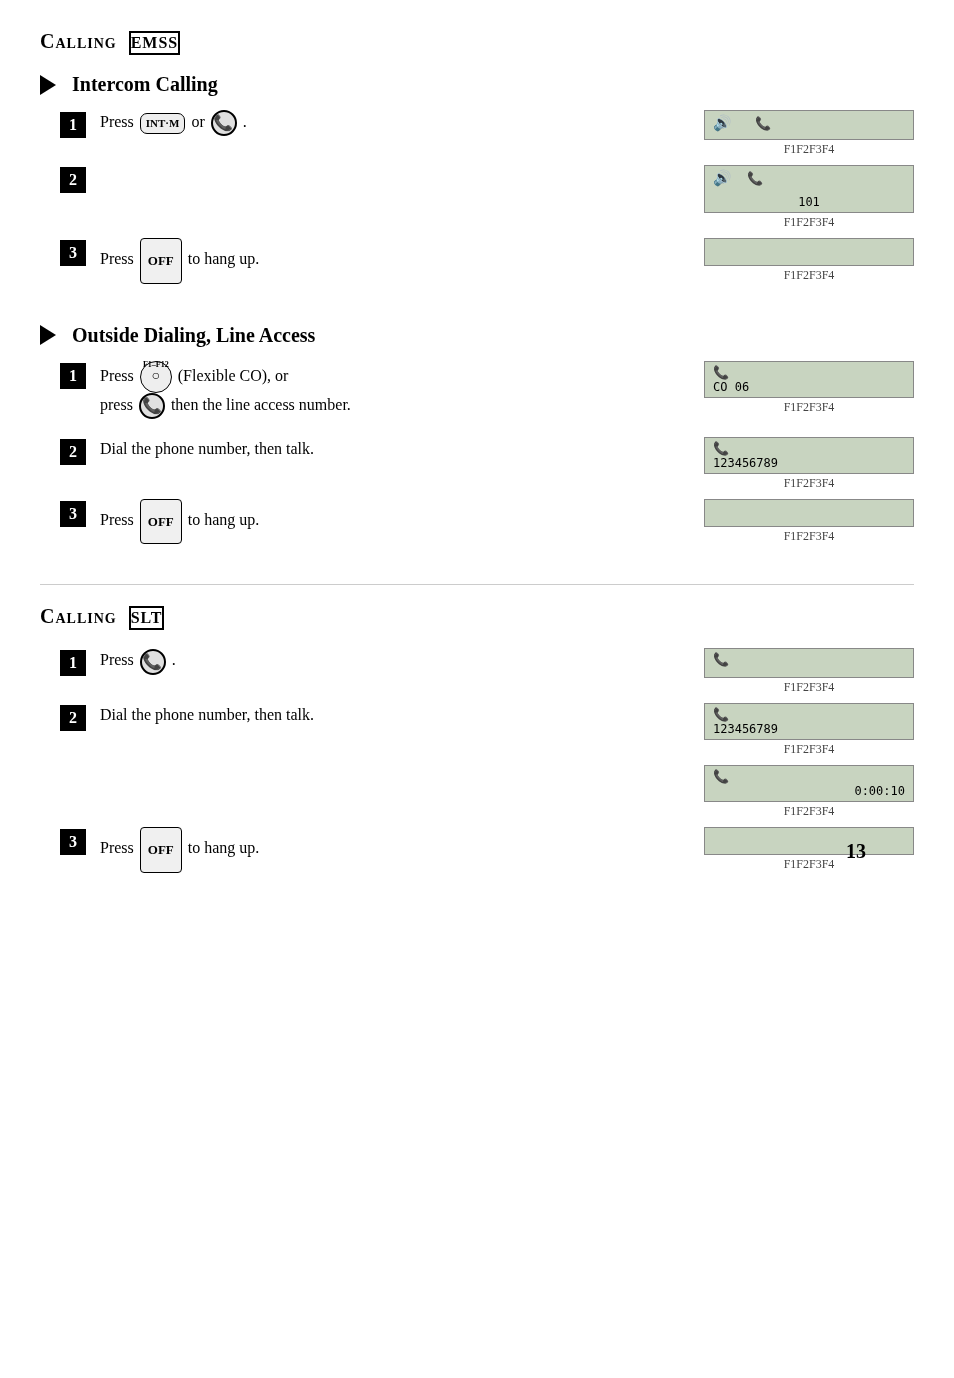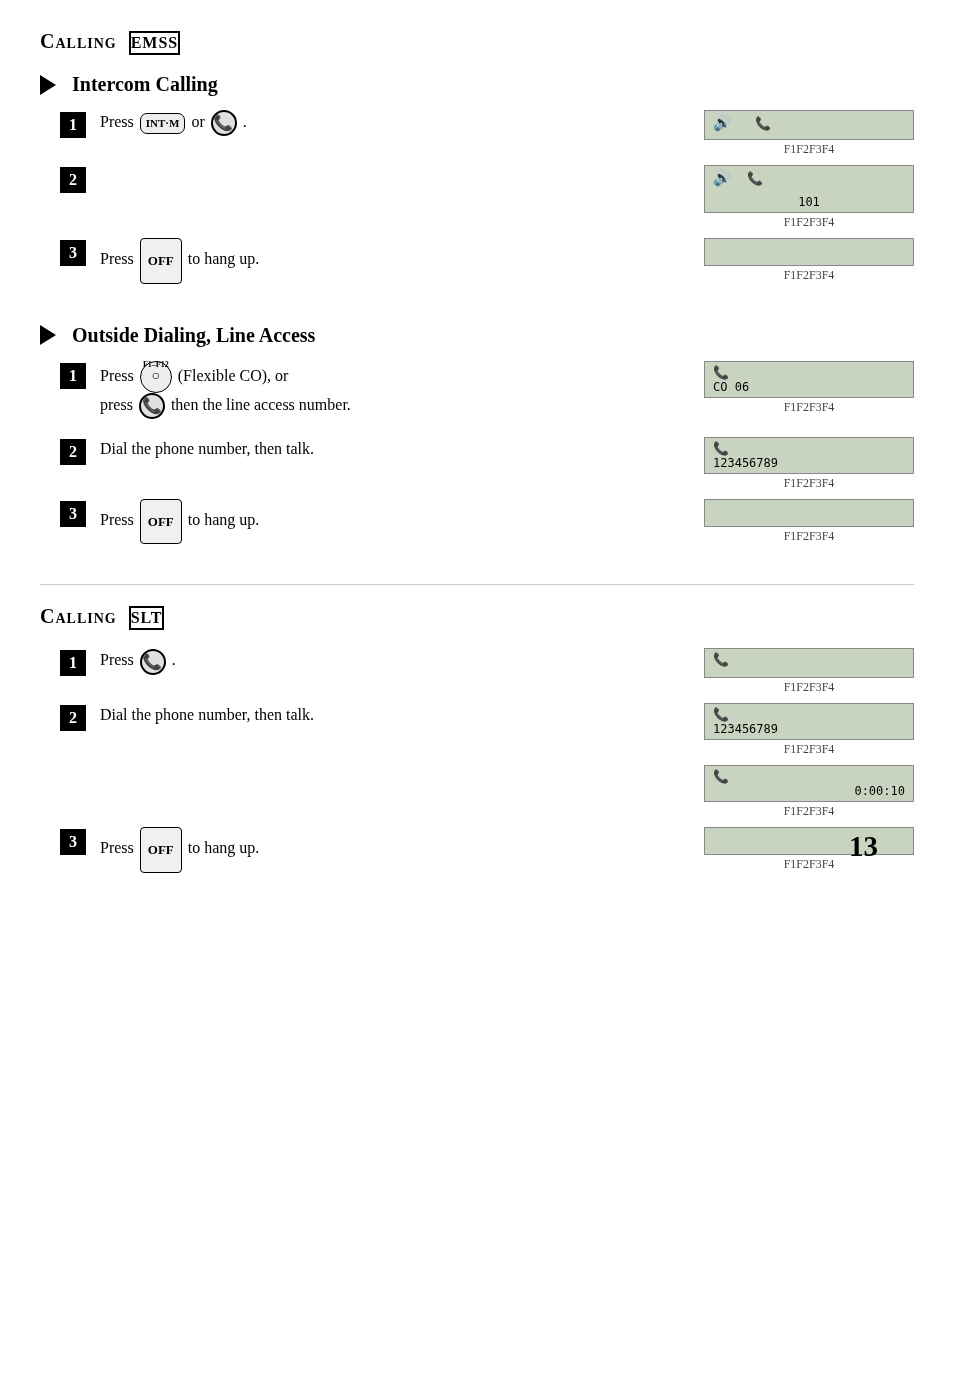"13" .page-number { font-size: 29px -> 20px; right: 36px -> 48px }
